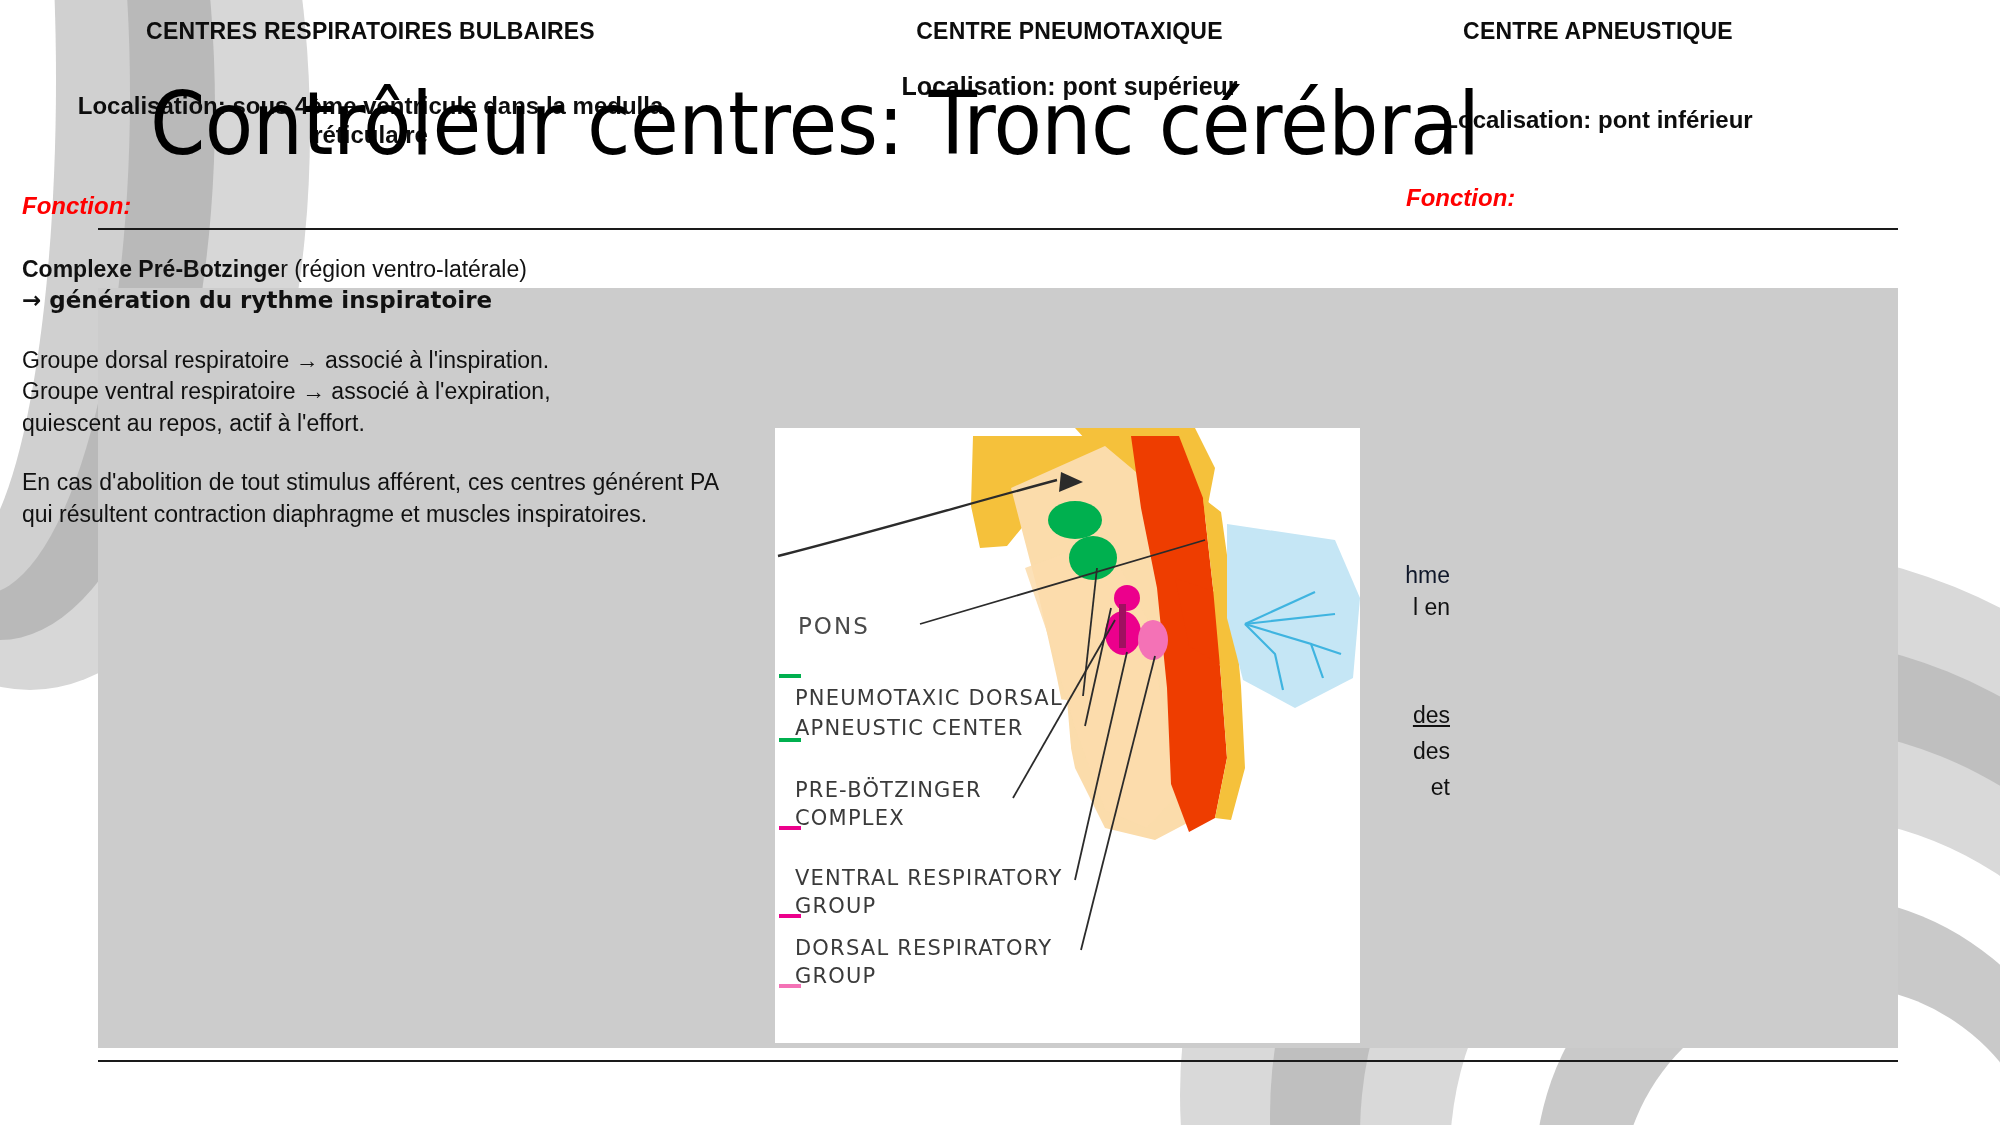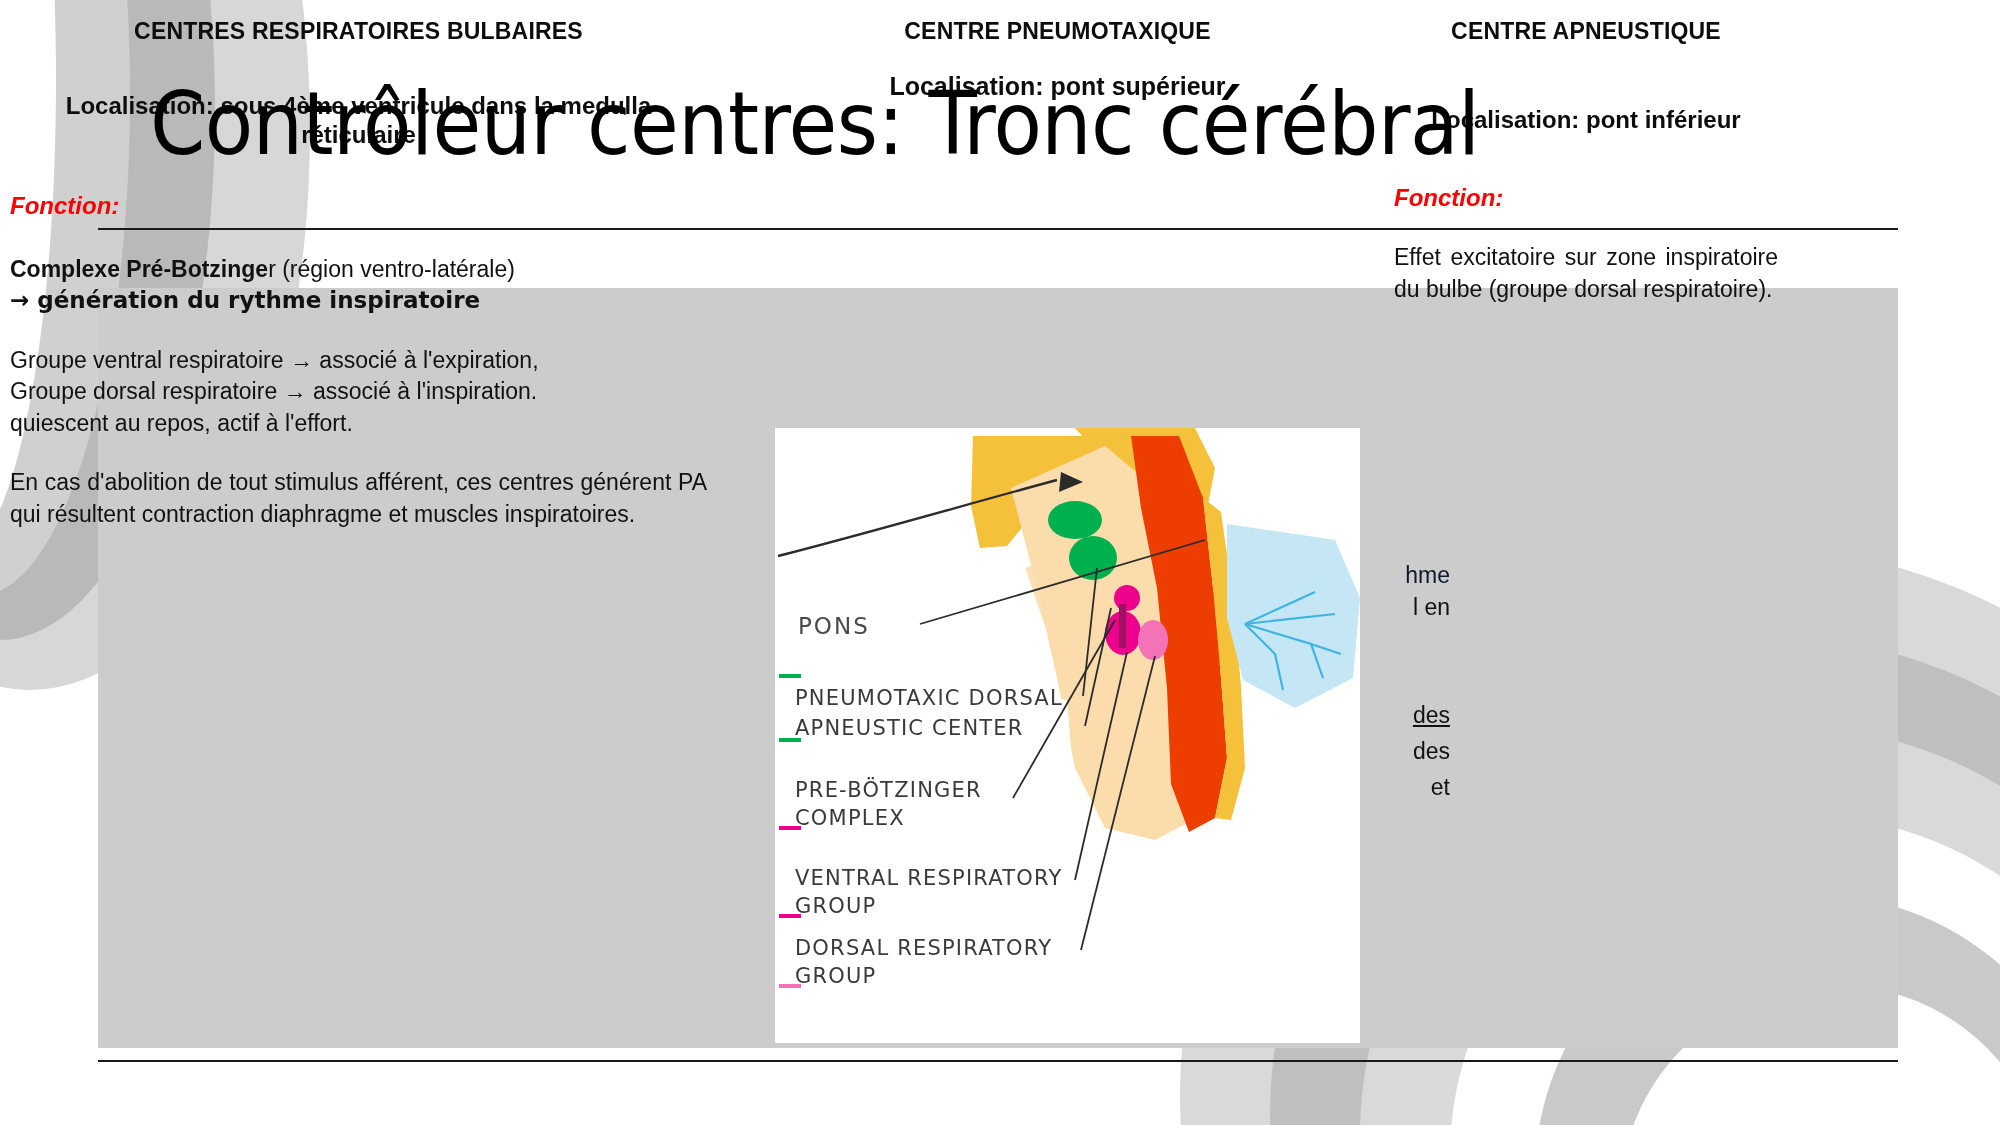"CENTRES RESPIRATOIRES BULBAIRES" .cols { padding-left: none -> 12px }
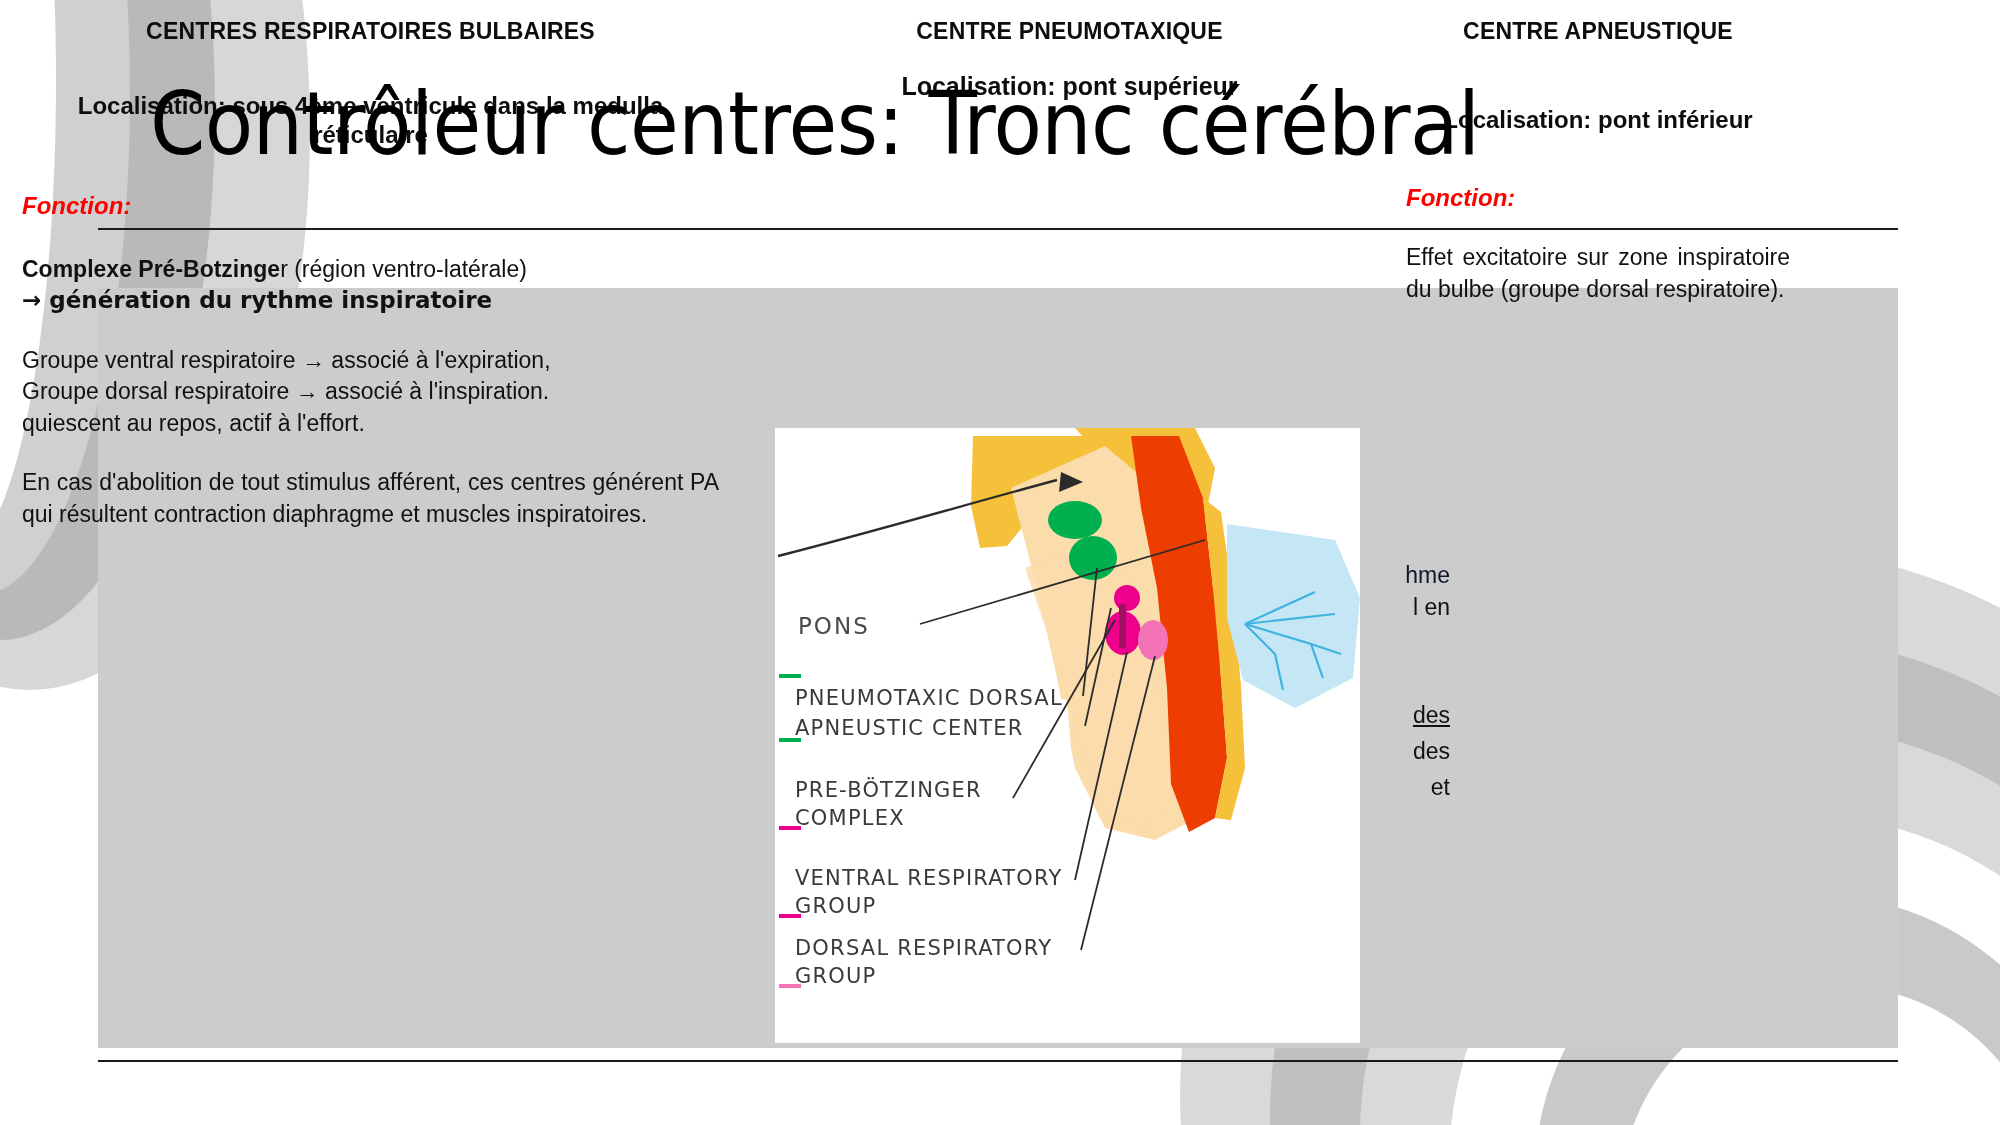"Effet excitatoire sur zone inspiratoire" div.para { html: <div>Effet excitatoire sur zone inspiratoire du bulbe (groupe dorsal respiratoire).</div> -> none }
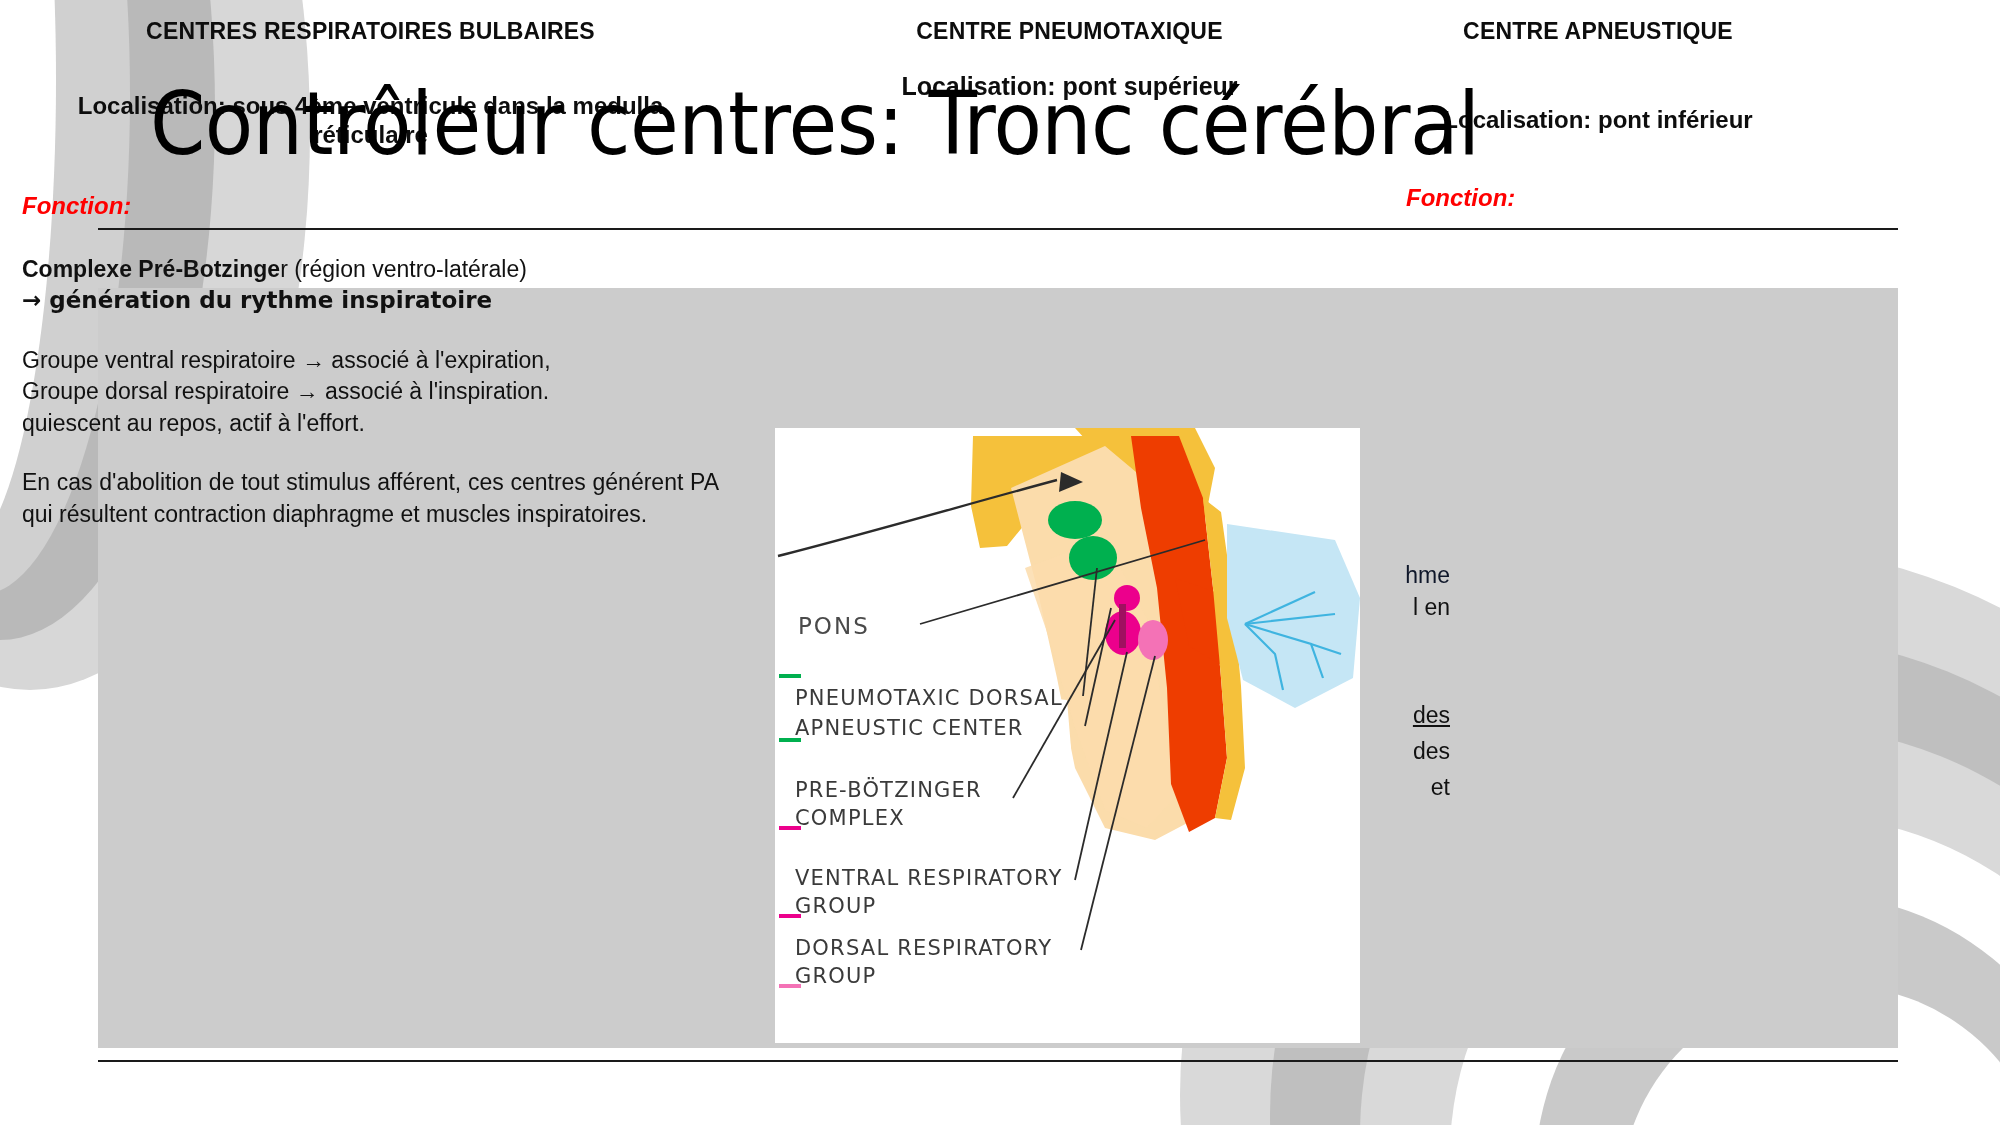"Groupe ventral respiratoire → associé" div.para { order: before "Groupe dorsal respiratoire → associé" -> after "Groupe dorsal respiratoire → associé" }
